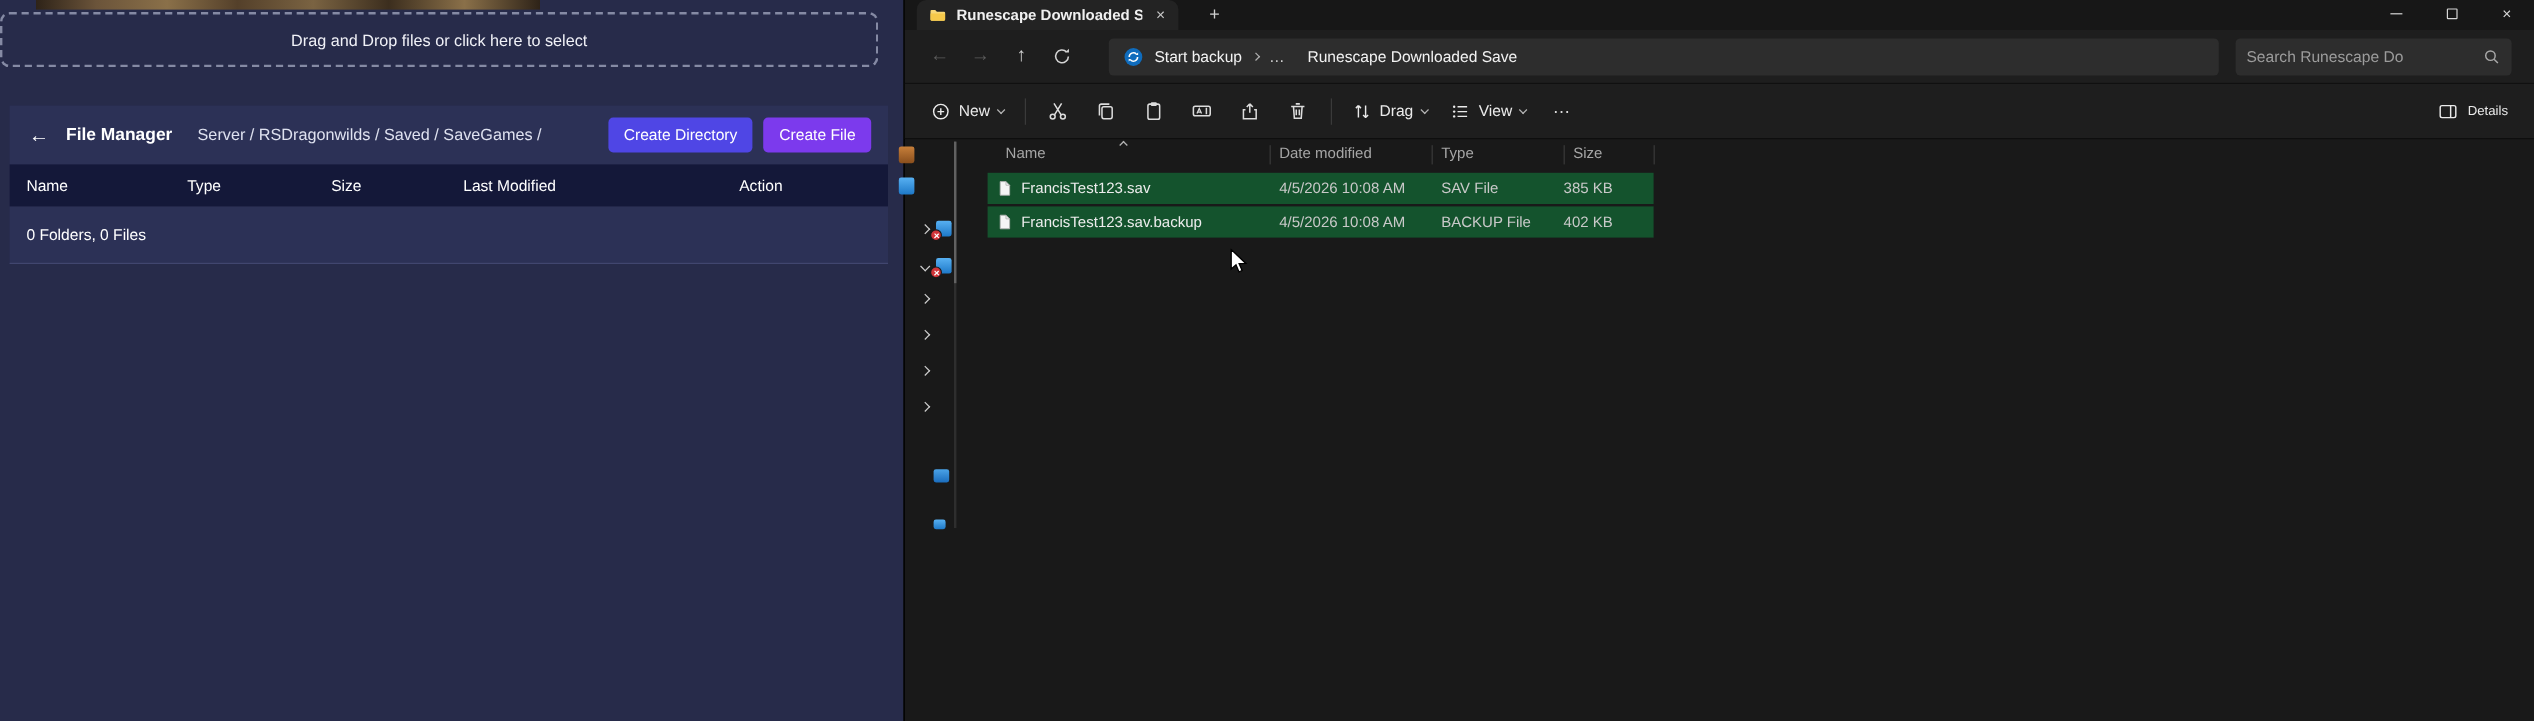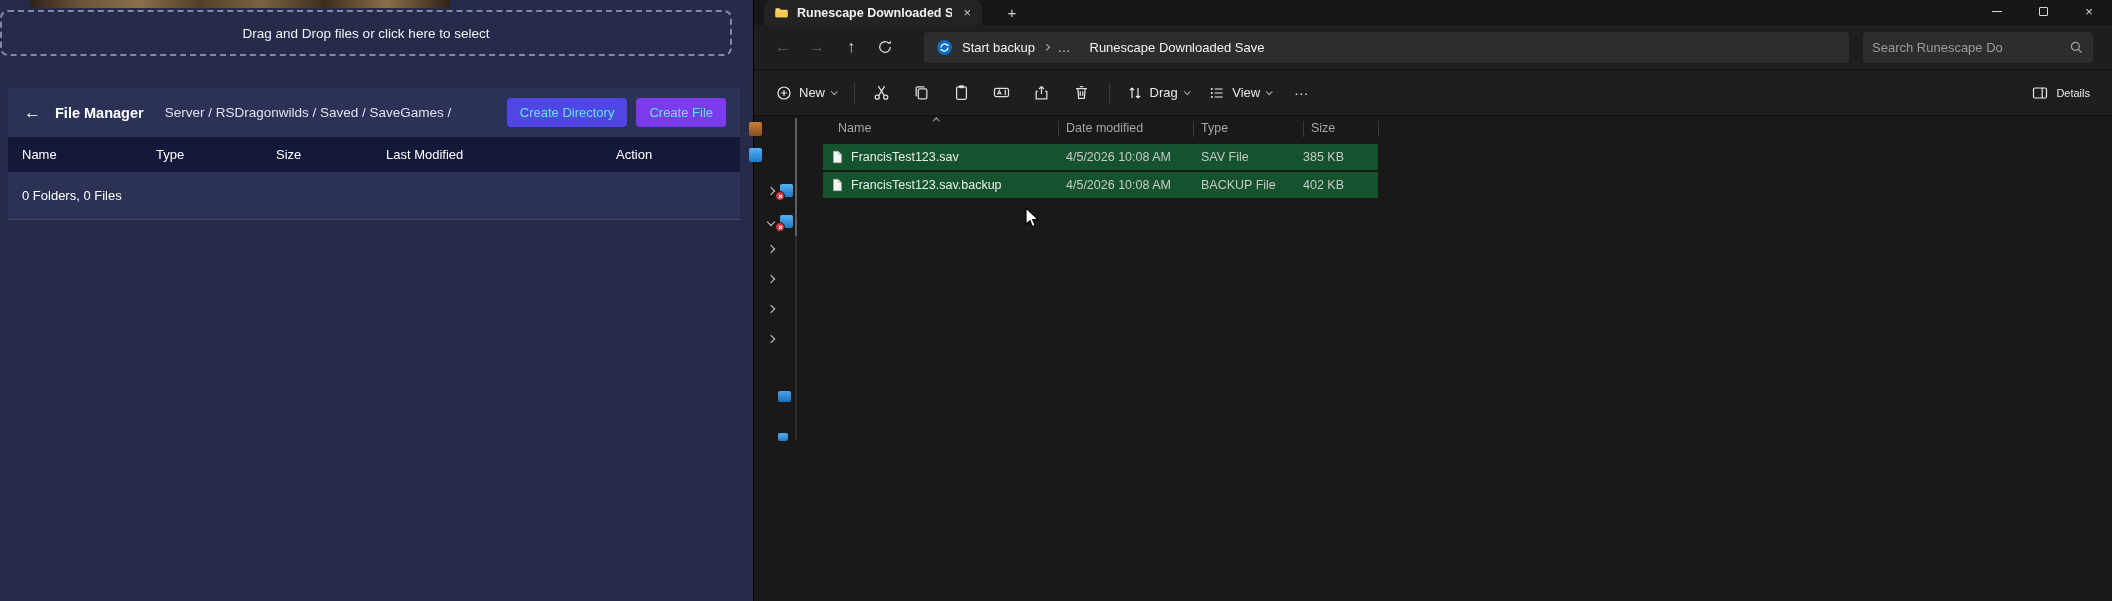"Create Directory" .btn { color: #5eead4 -> #ffffff }
